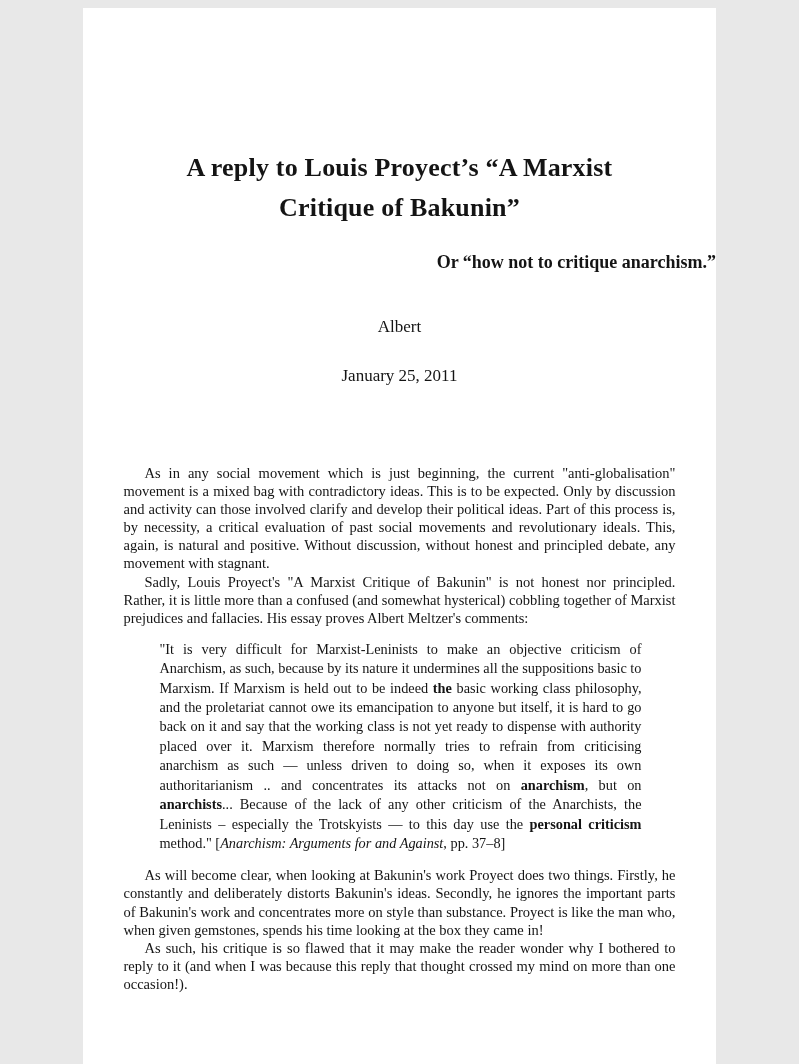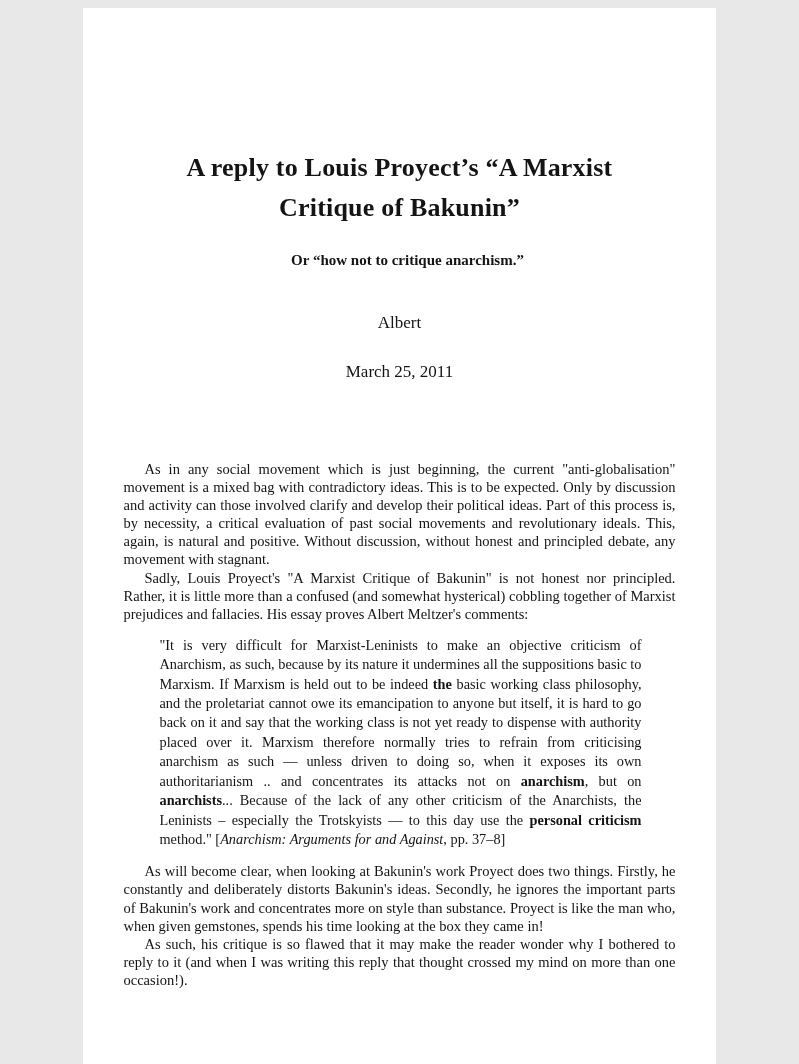"Or “how not to critique" .subtitle { font-size: 15px -> 18px; text-align: center -> right }
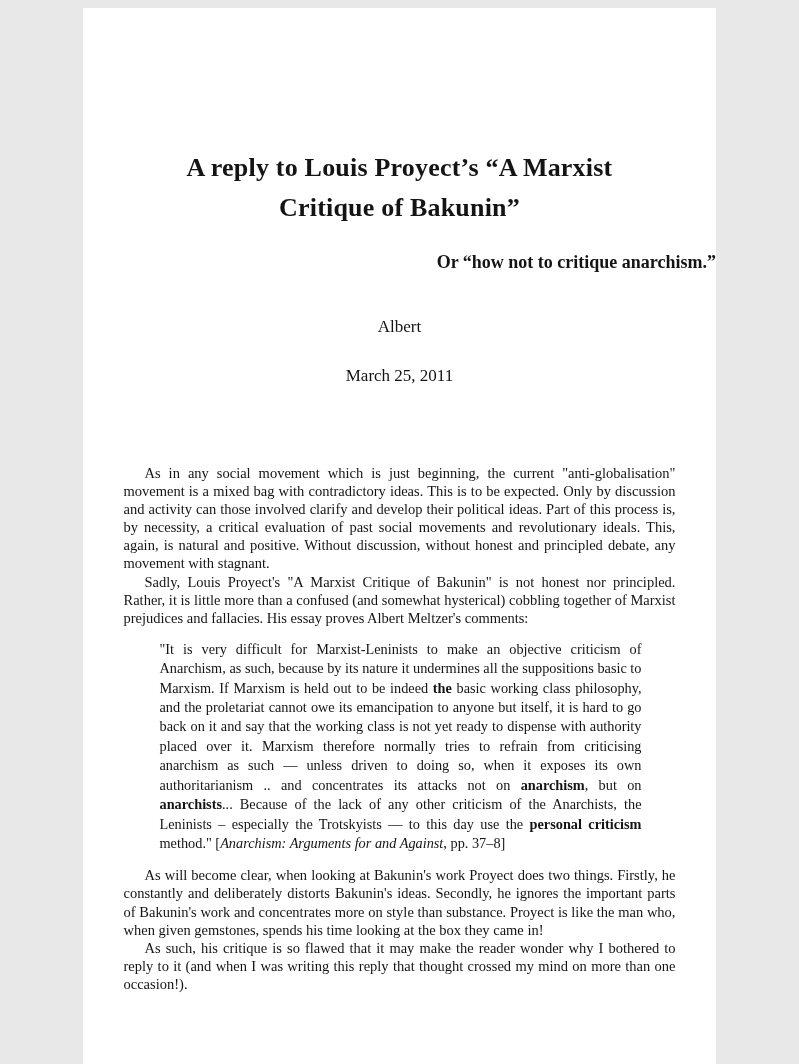"March 25, 2011" div.date { text: March -> January }
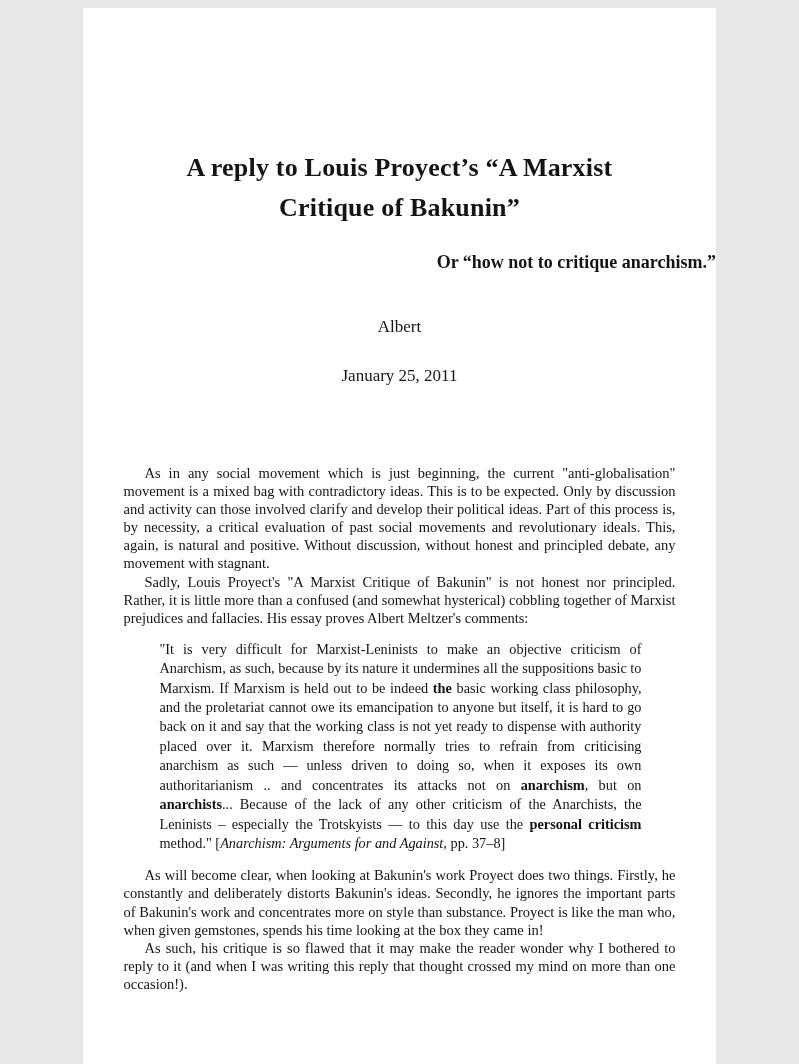"As such, his critique is" p { text: writing -> because }
